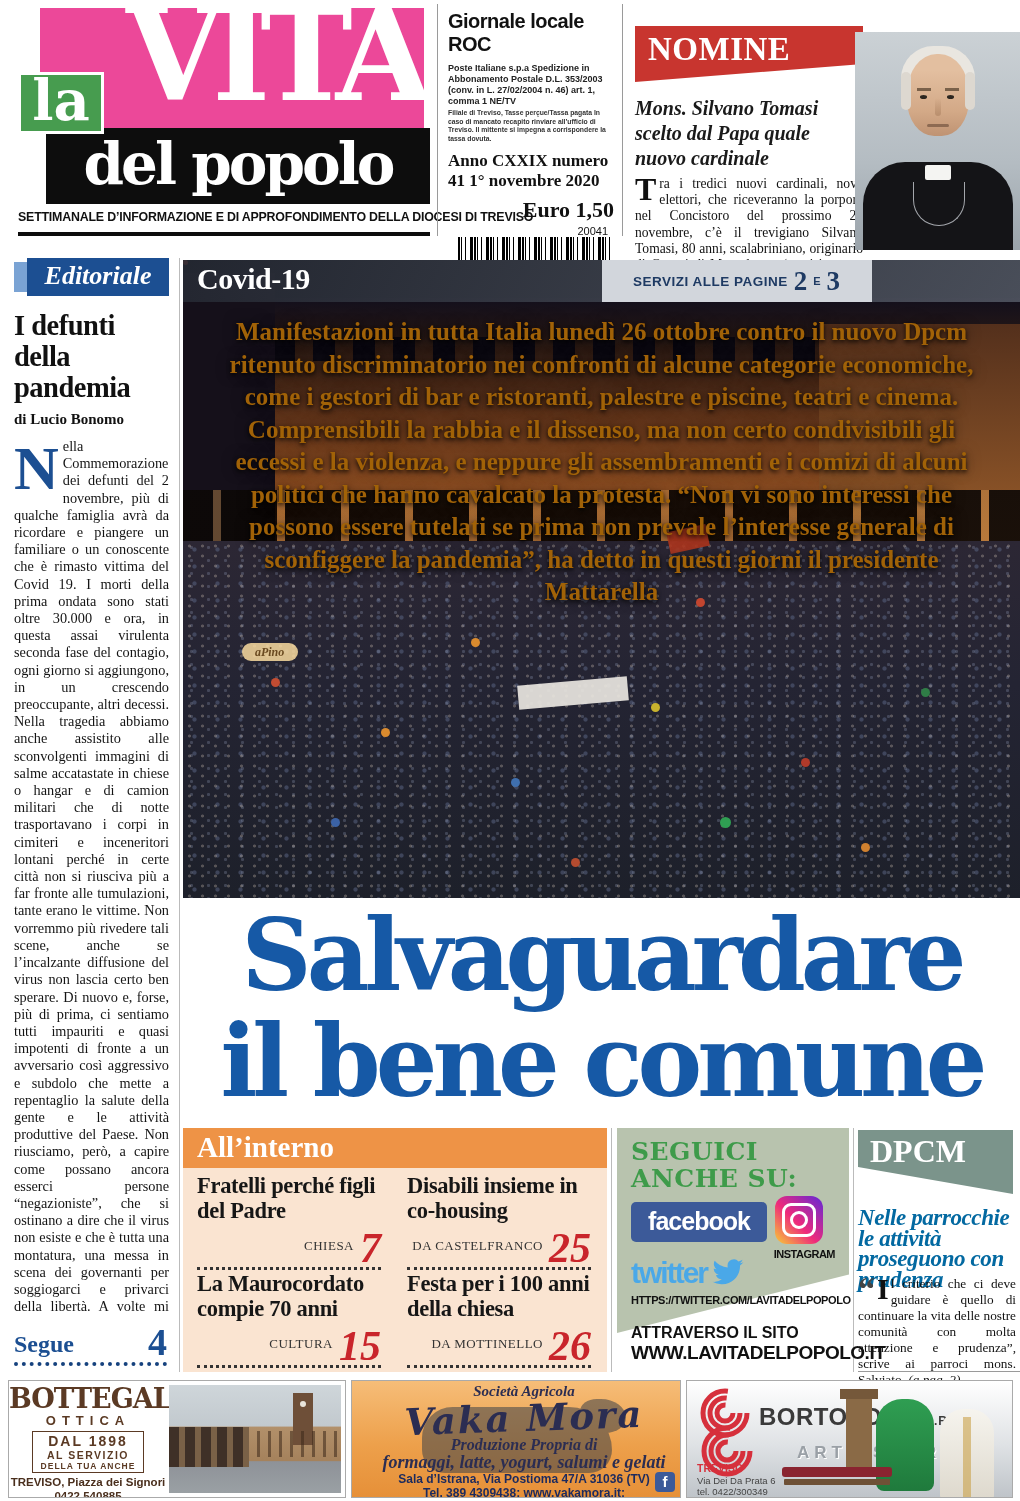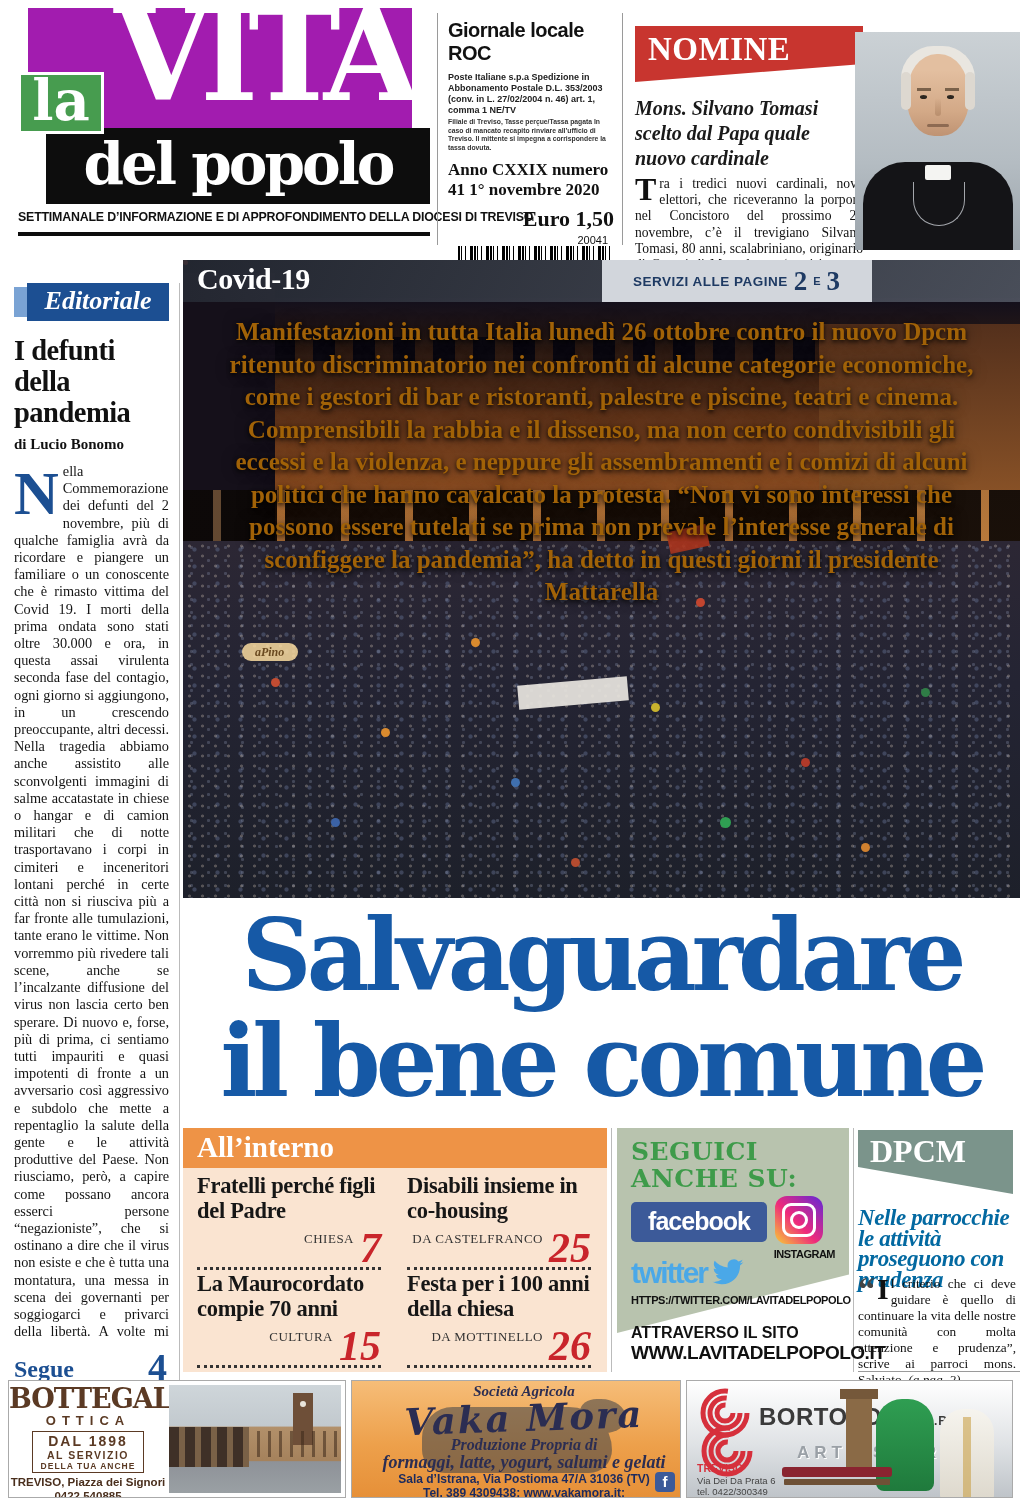"VITA" .mh-green { background: #a21caf -> #ec4899; left: 10px -> 22px }
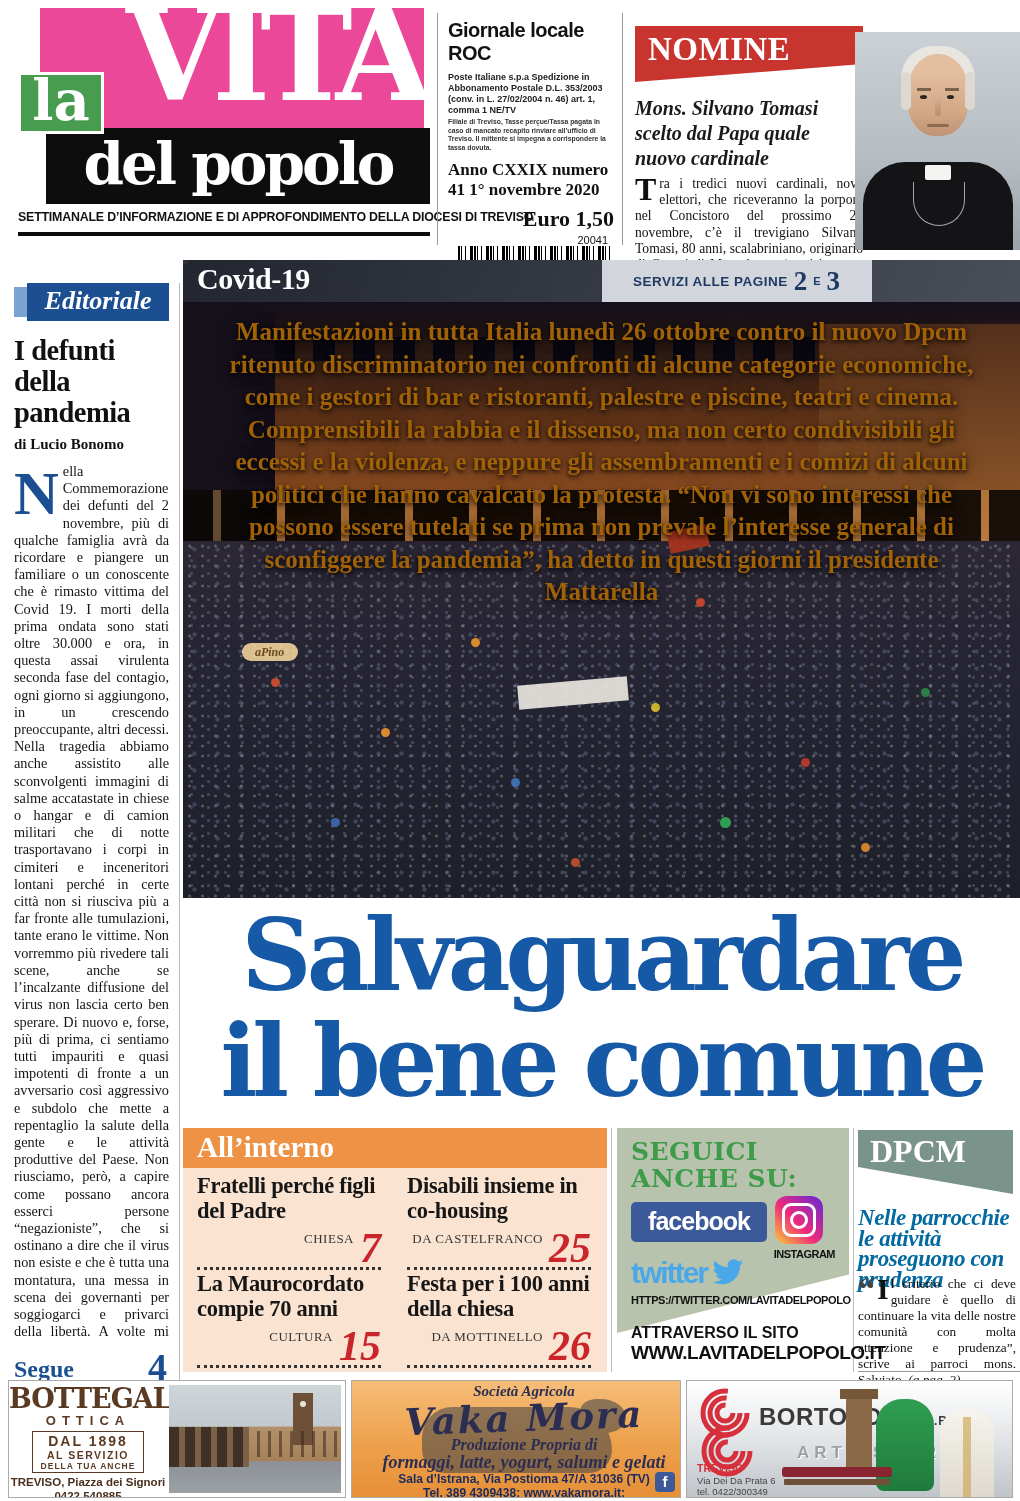"Giornale locale ROC" .issue { top: 13px -> 4px }
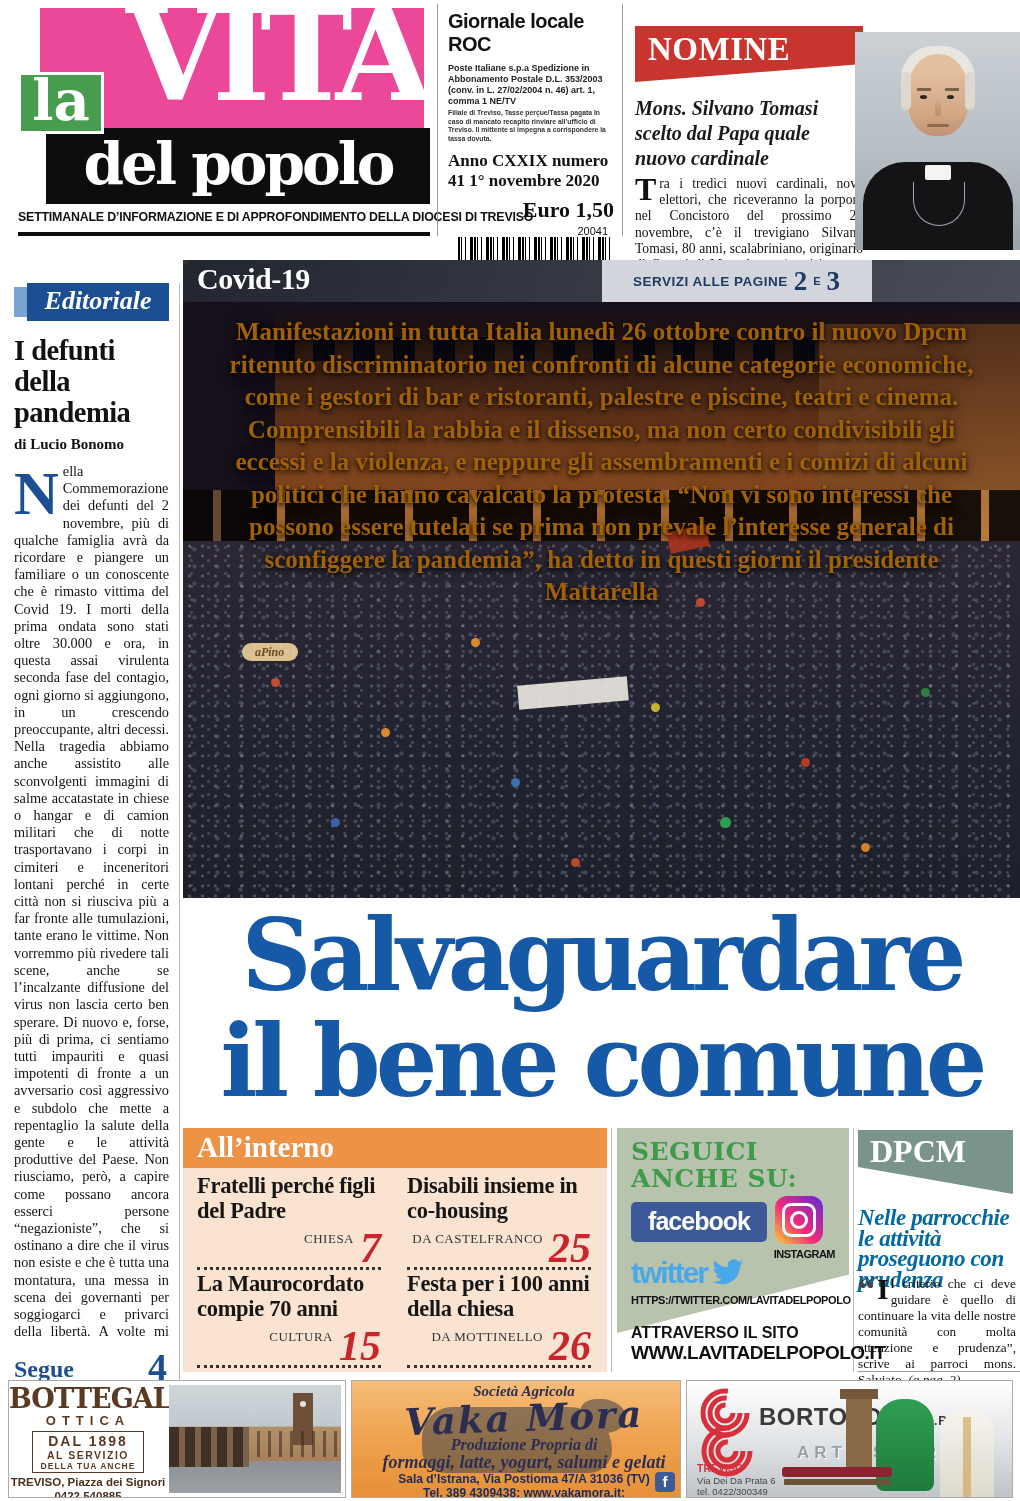"Editoriale" .left-col { margin-top: 25px -> none }
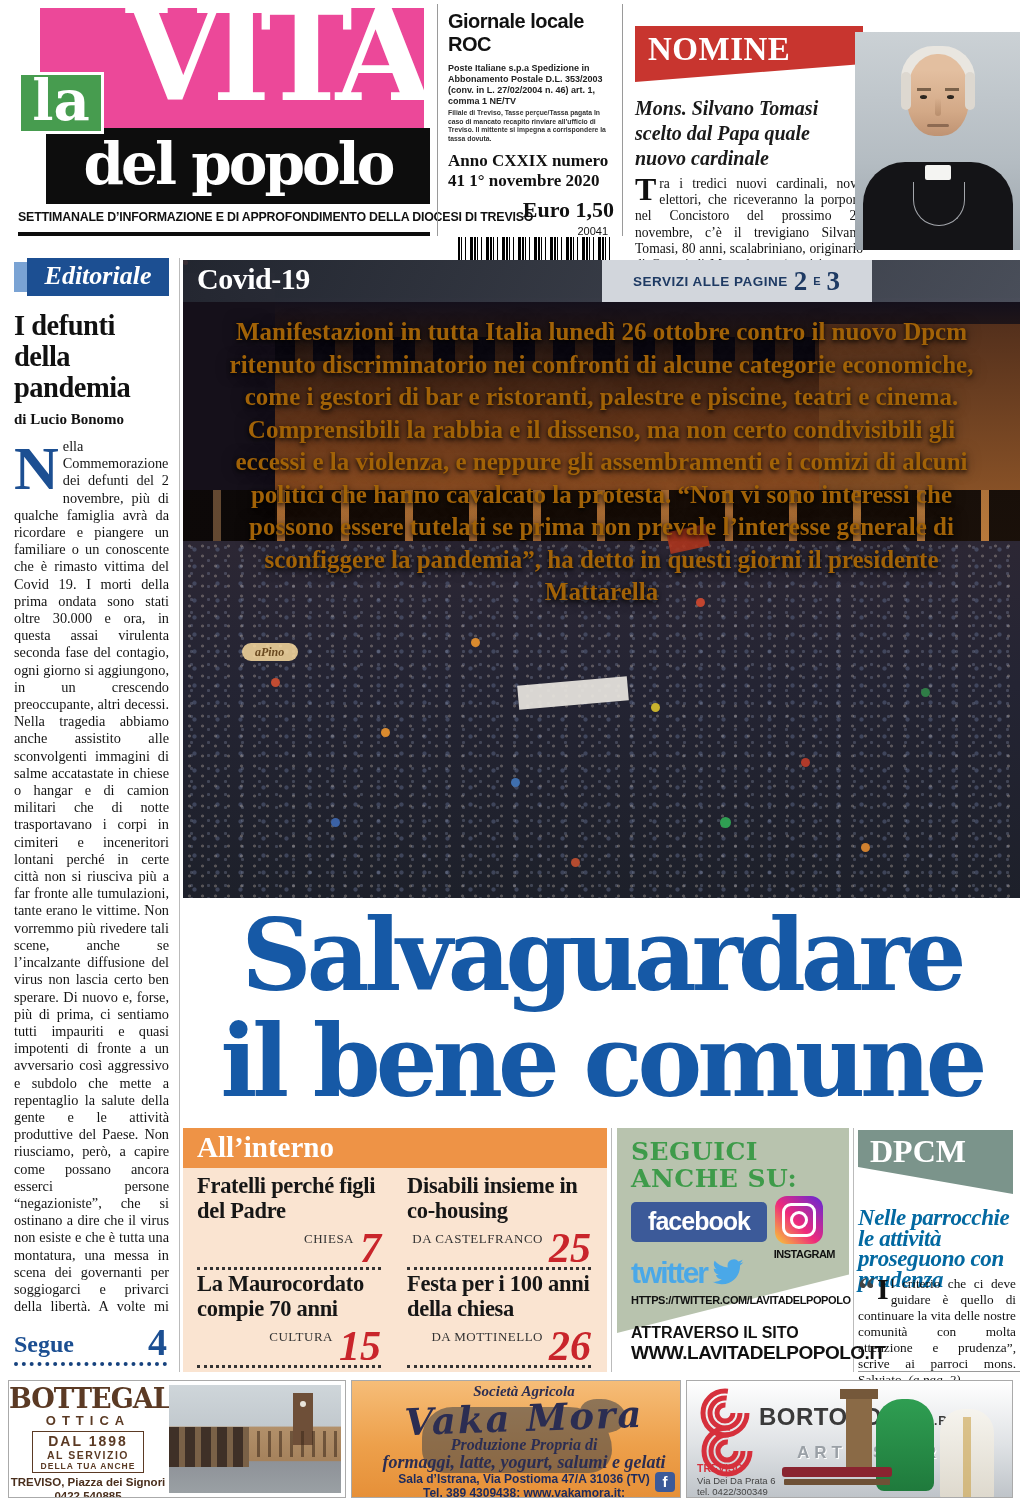"CHIESA" .in-meta { align-items: flex-start -> center }
